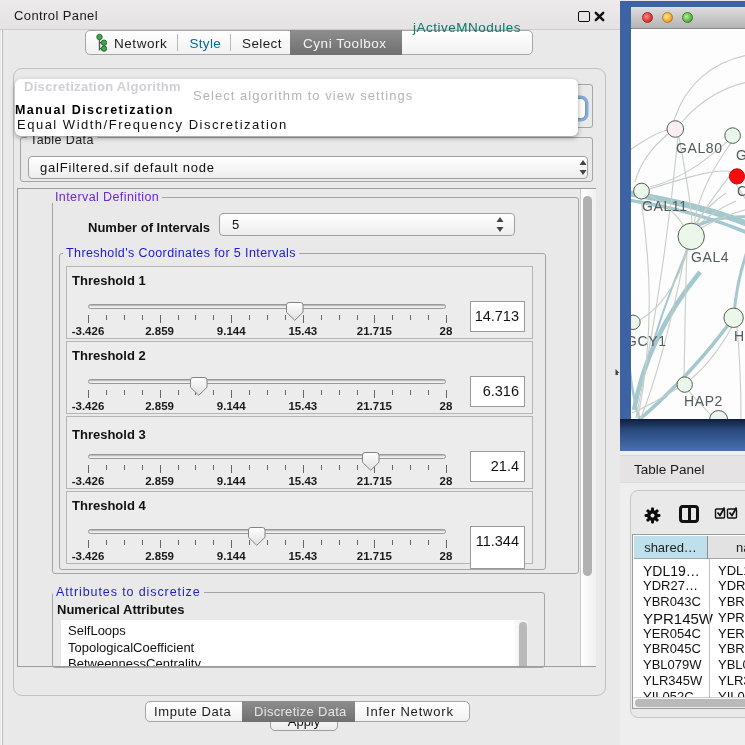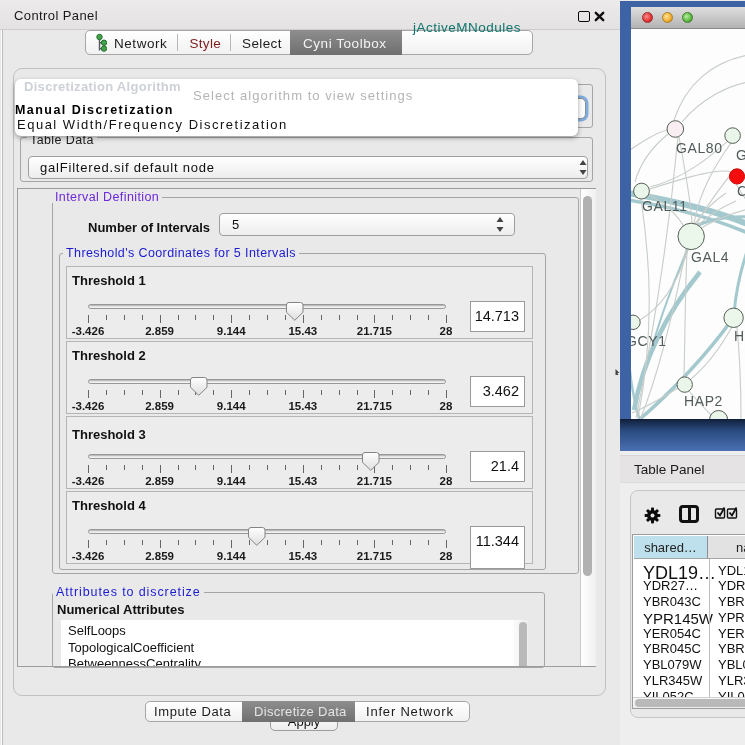"Style" div.abs { color: #7f1d1d -> #0369a1 }
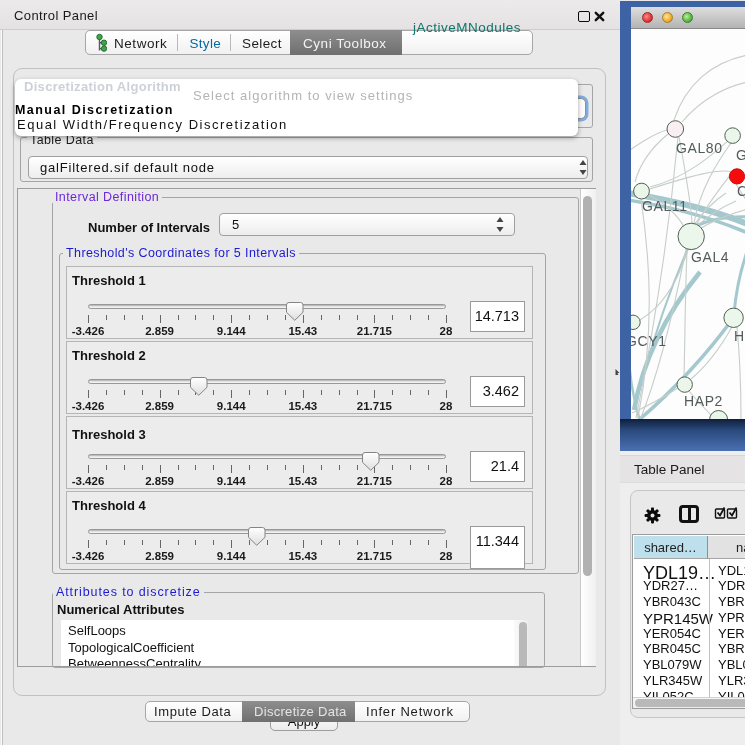"3.462" div.abs { text: 3.462 -> 6.316 }
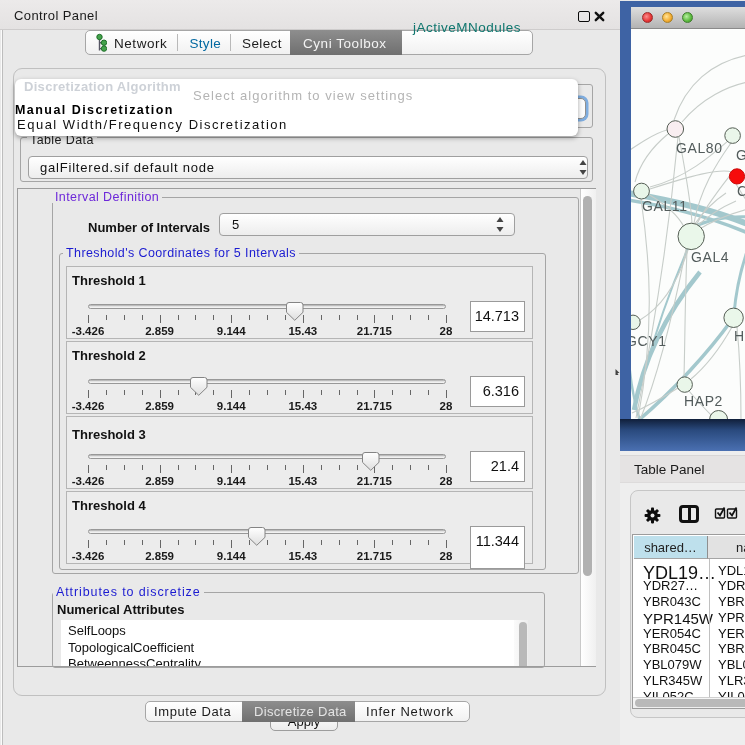"YDL19…" div { font-size: 18px -> 14px }
